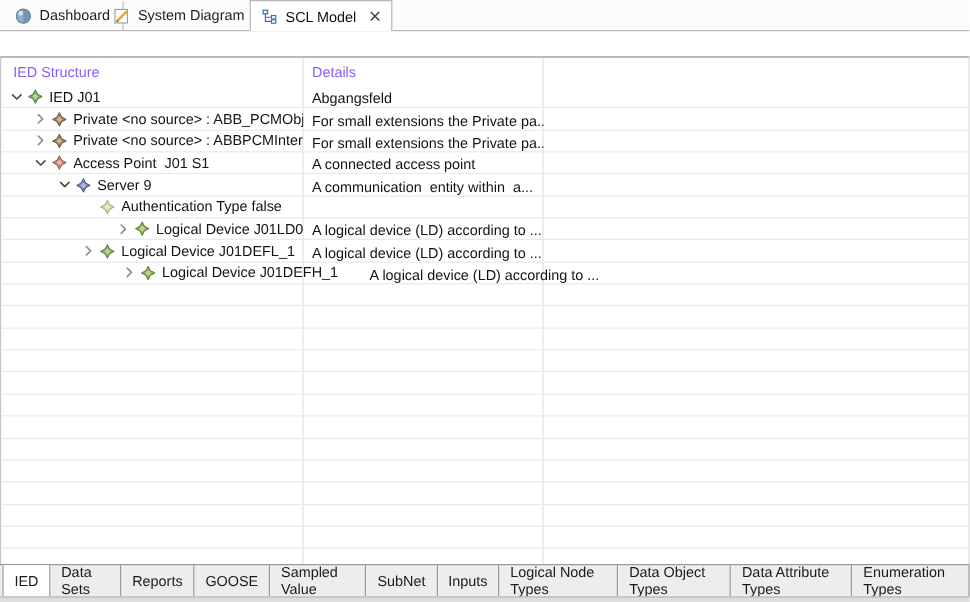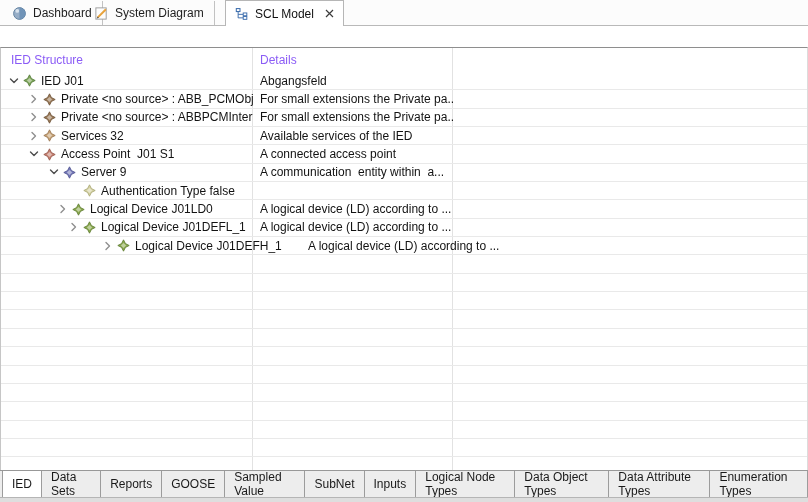"SCL Model" .etab-active { left: 225px -> 208px }
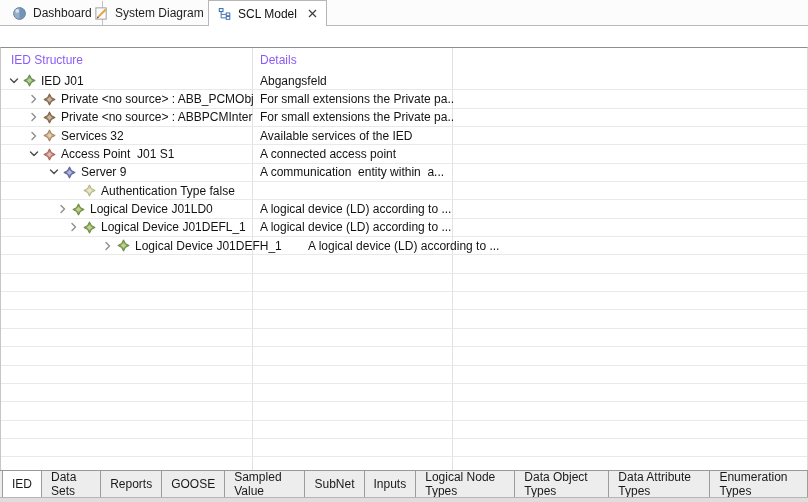"IED J01" .trow { align-items: center -> flex-end }
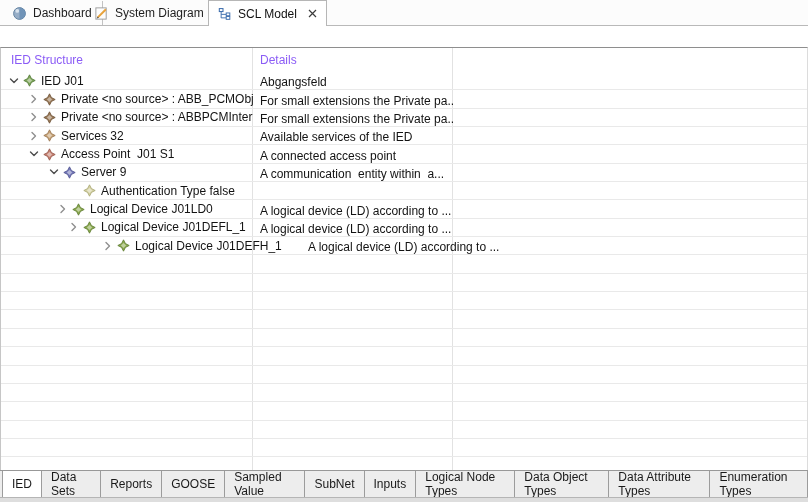"Services 32" div.trow { html: <div> <div> <svg> <polyline></polyline> </svg> <svg> <polygon></polygon> <polygon></polygon> </svg> <span>Services 32</span> </div> <div>Available services of the IED</div> </div> -> none }
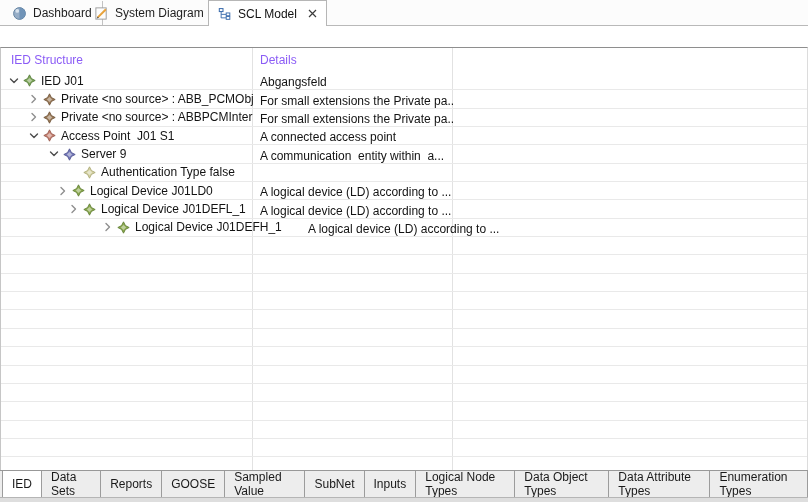"Logical Device J01LD0" div.tcell1 { padding-left: 56px -> 96px }
